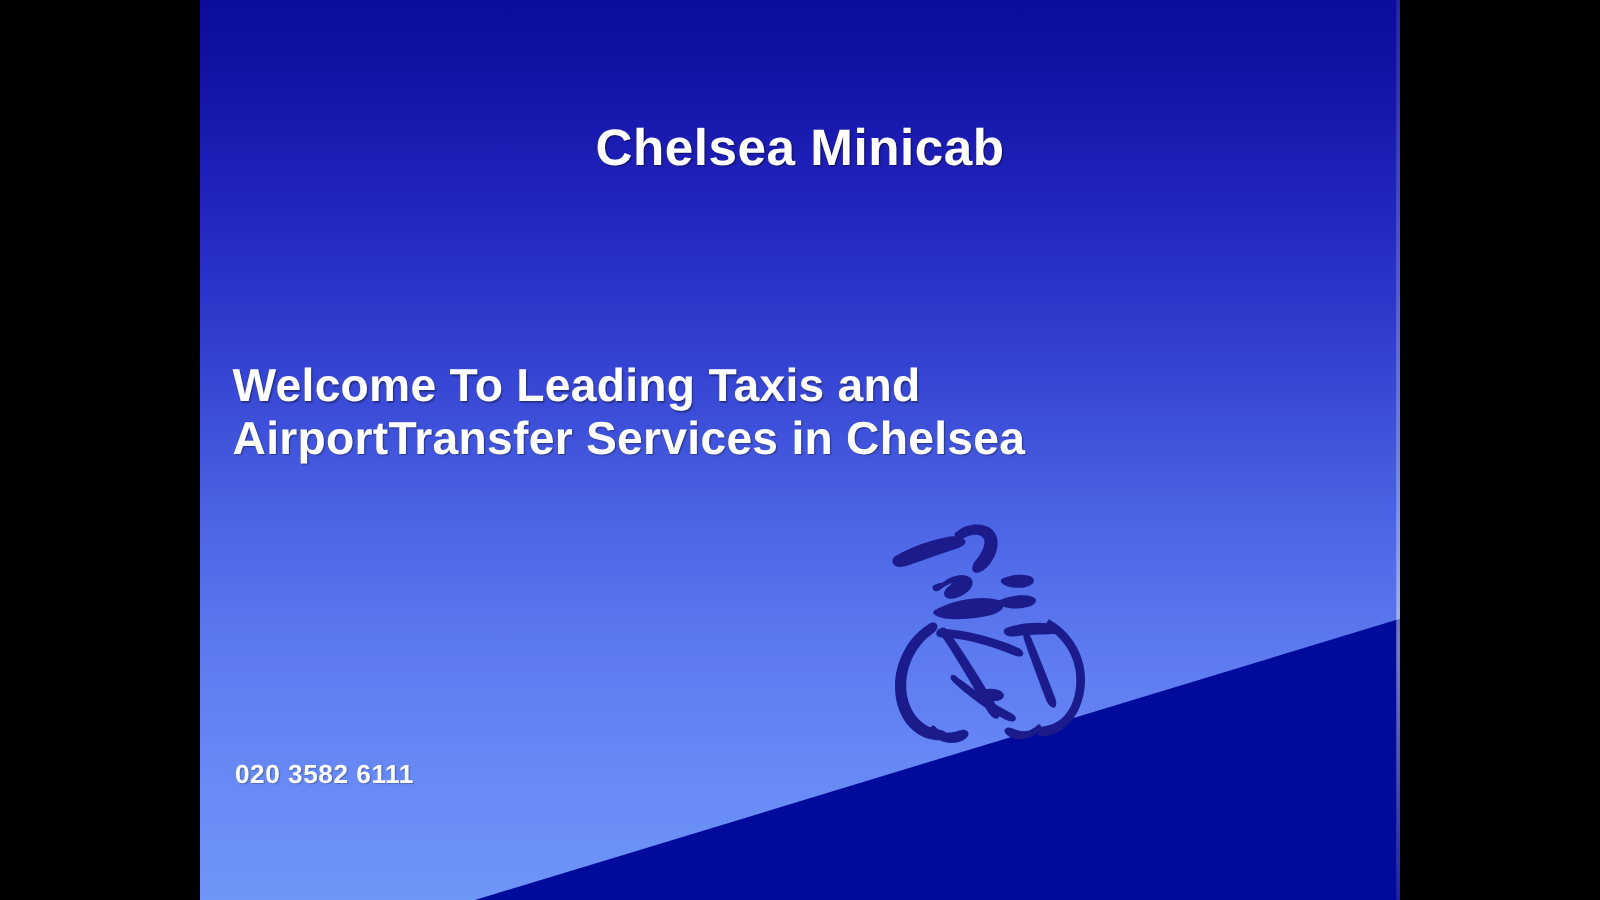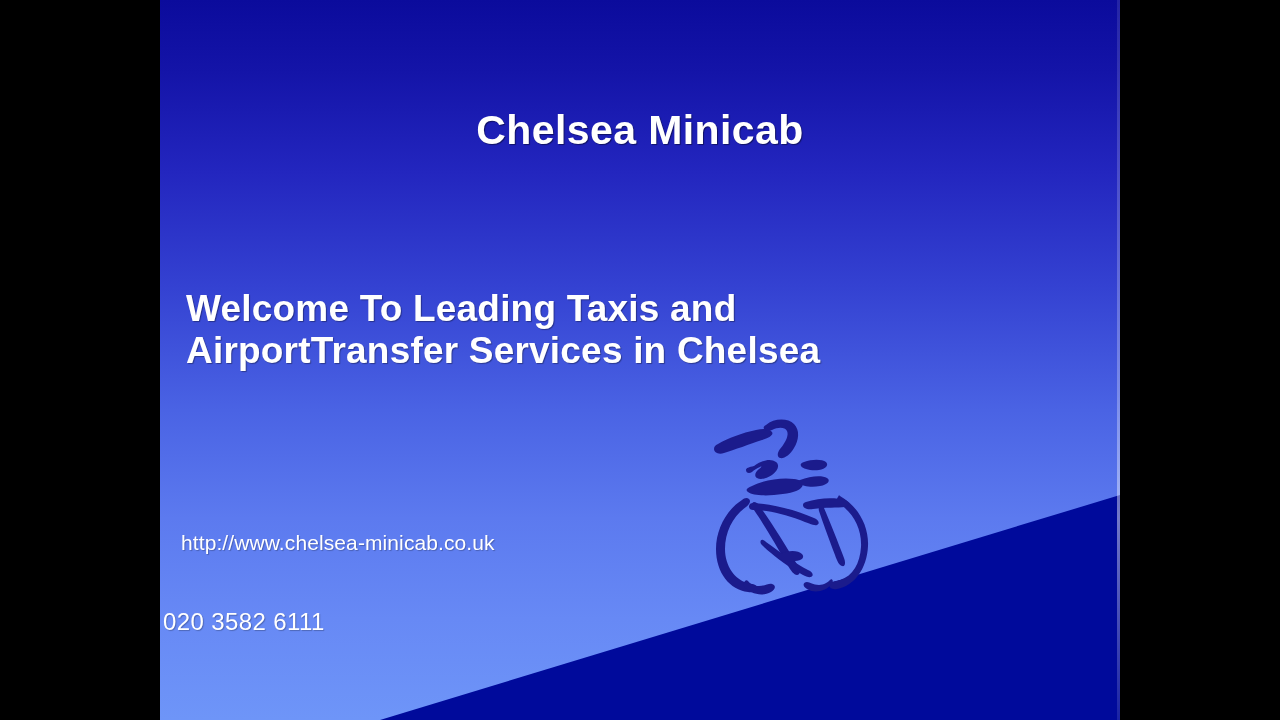"Chelsea Minicab" #slide-title { margin-top: 12px -> none }
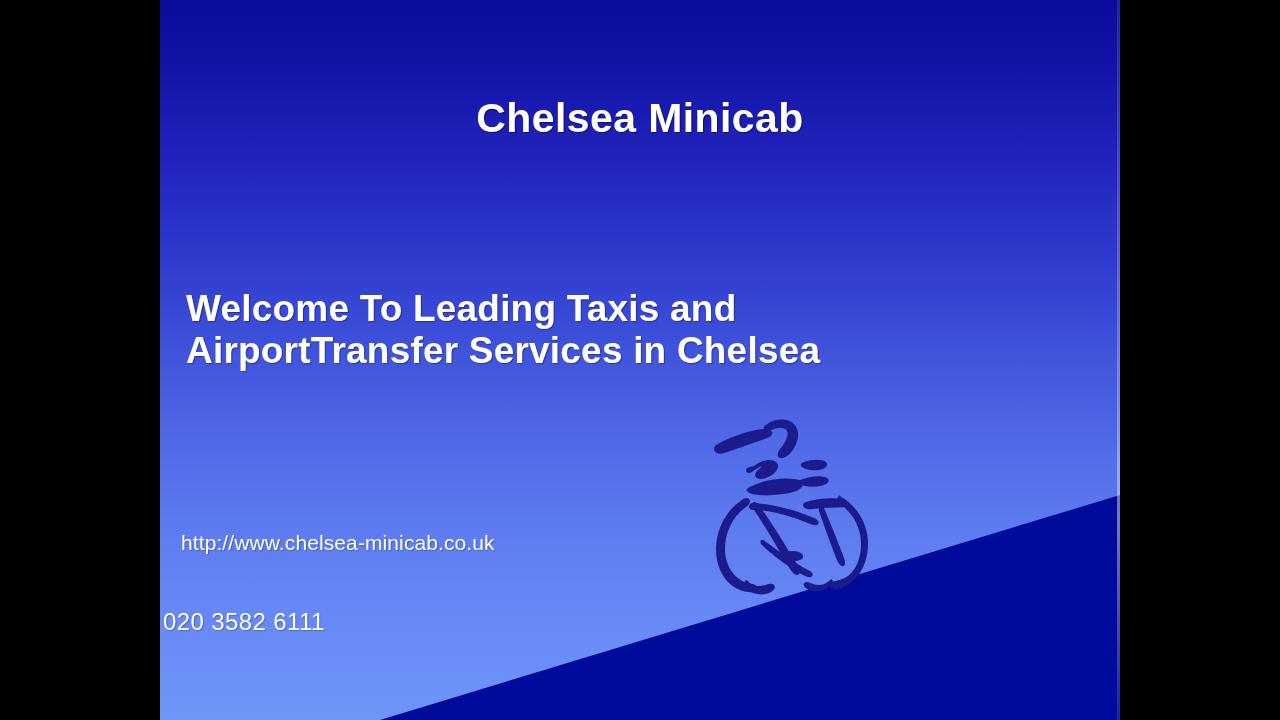"http://www.chelsea-minicab.co.uk" div { html: <div>http://www.chelsea-minicab.co.uk</div> -> none }
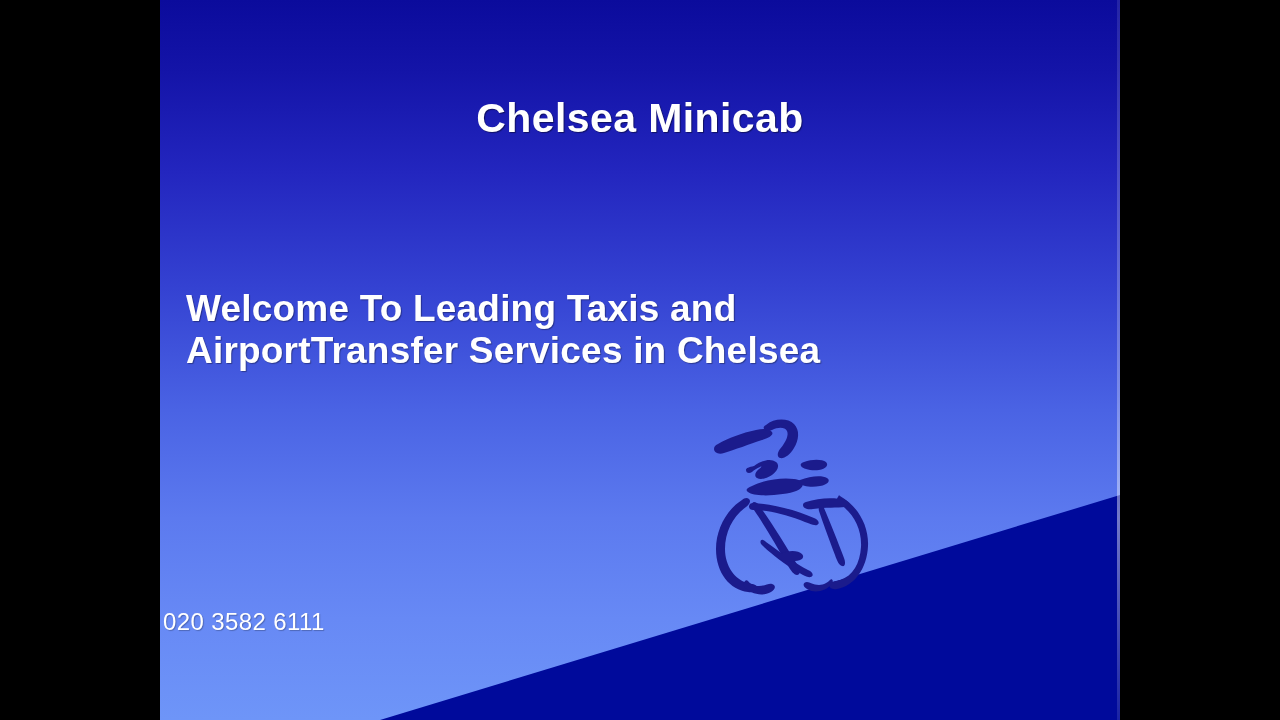"020 3582 6111" #phone-number { font-size: 24px -> 21px; font-weight: normal -> bold; left: 3px -> 28px }
